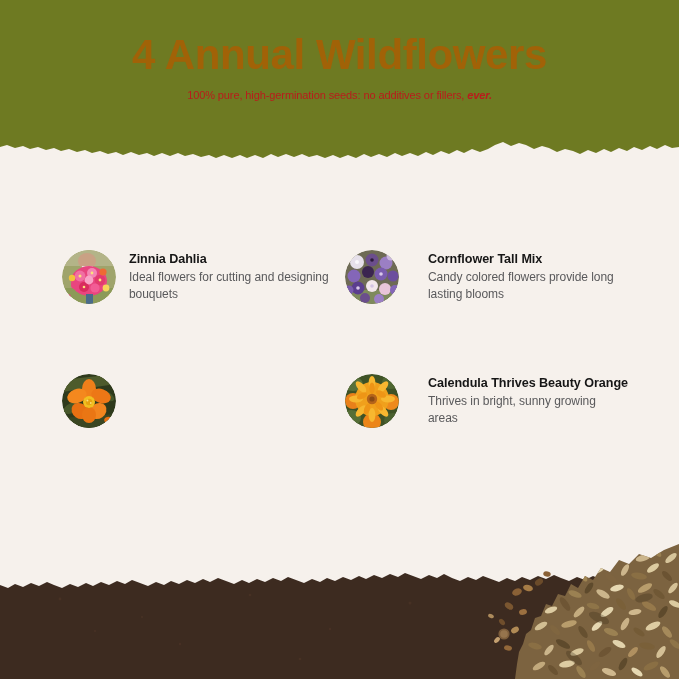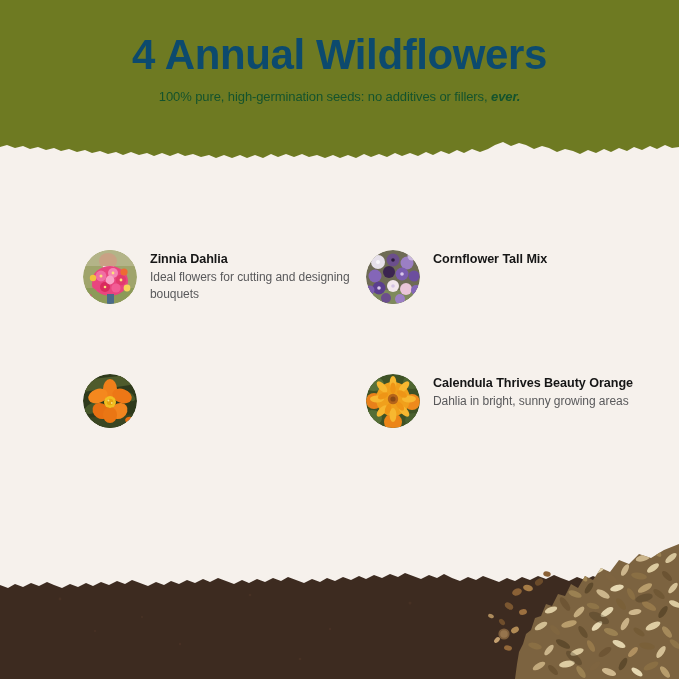"4 Annual Wildflowers" #header-title { color: #0c4a6e -> #a16207 }
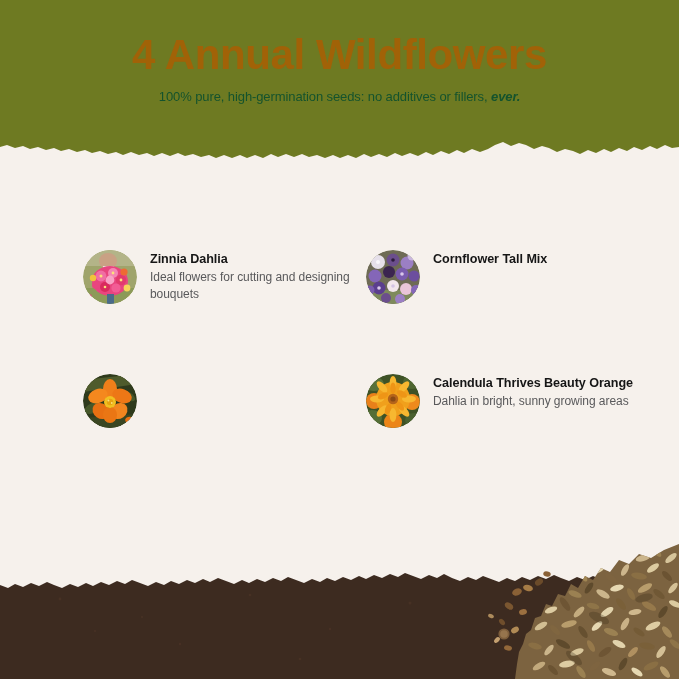"100% pure, high-germination seeds: no" #header-subtitle { color: #14532d -> #b91c1c; font-size: 13px -> 11px }
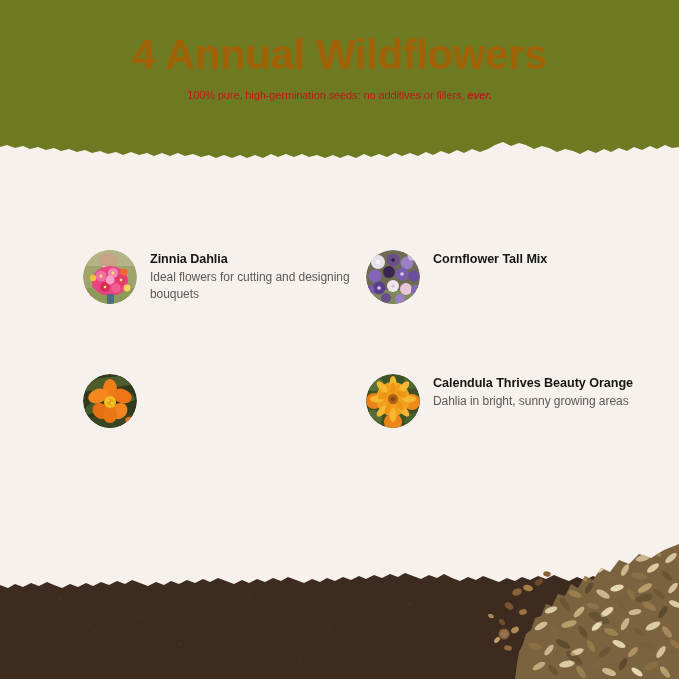"Zinnia Dahlia" #features { margin-left: 21px -> none }
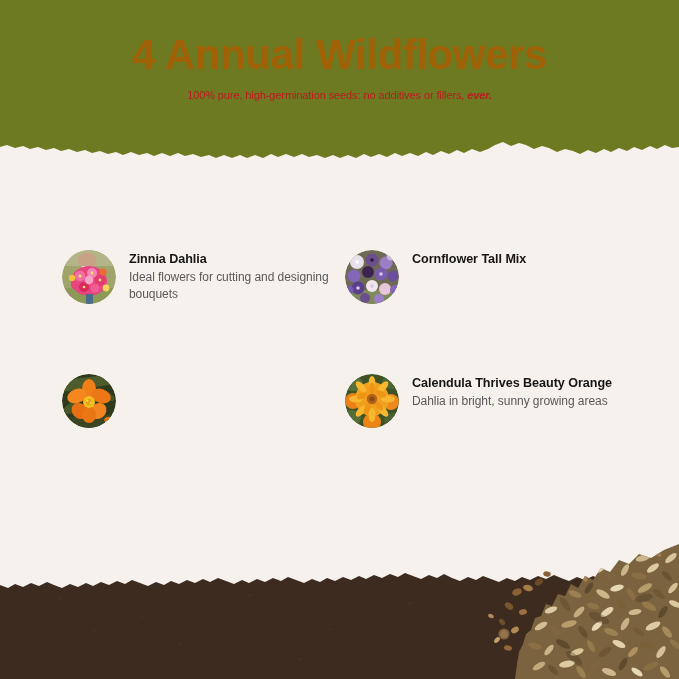"Cornflower Tall Mix" .feature-cell.col-2 { gap: none -> 16px }
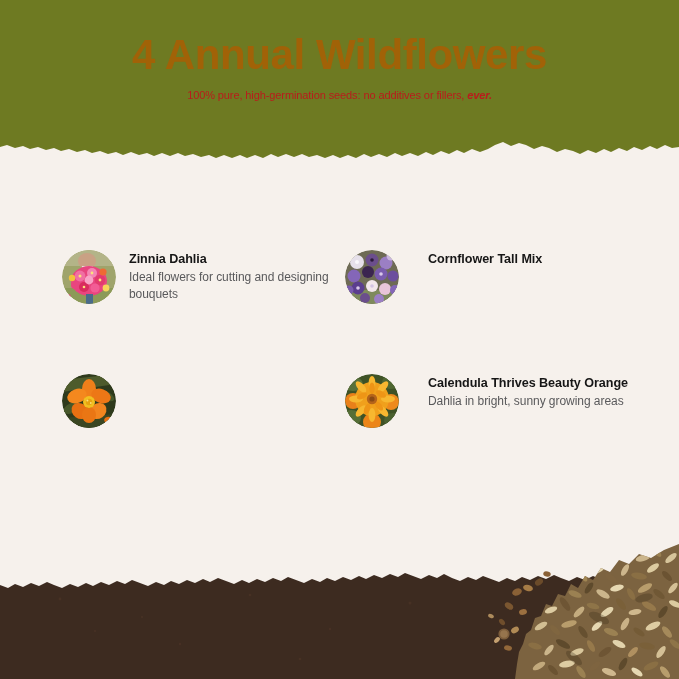"Candy colored flowers provide long" div.feature-desc { html: none -> <div>Candy colored flowers provide long lasting blooms</div> }
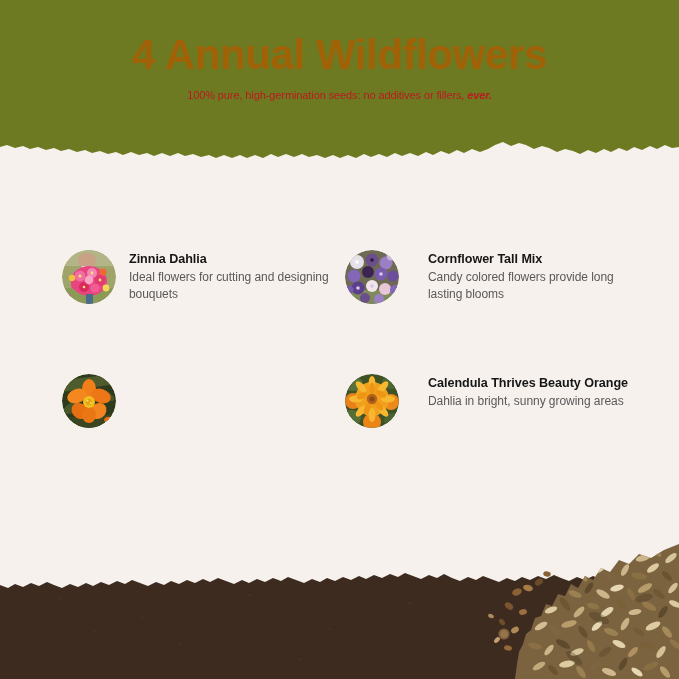"Dahlia in bright, sunny growing" div.feature-desc { text: Dahlia -> Thrives }
